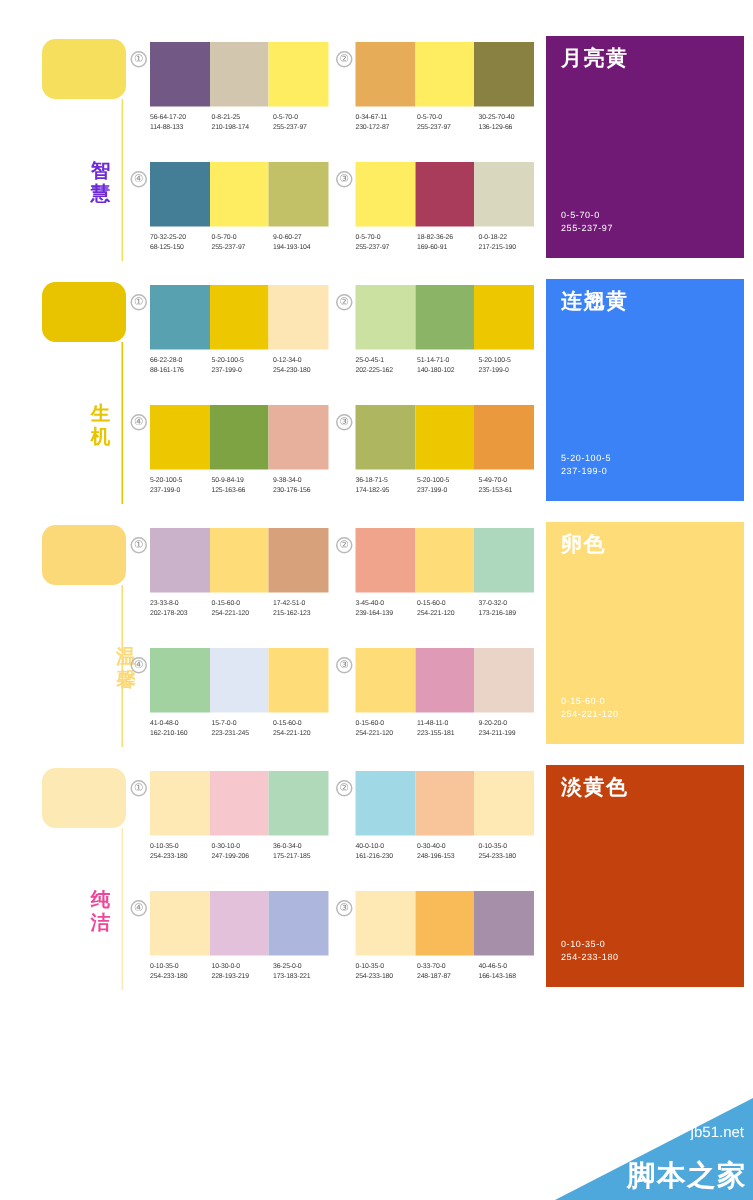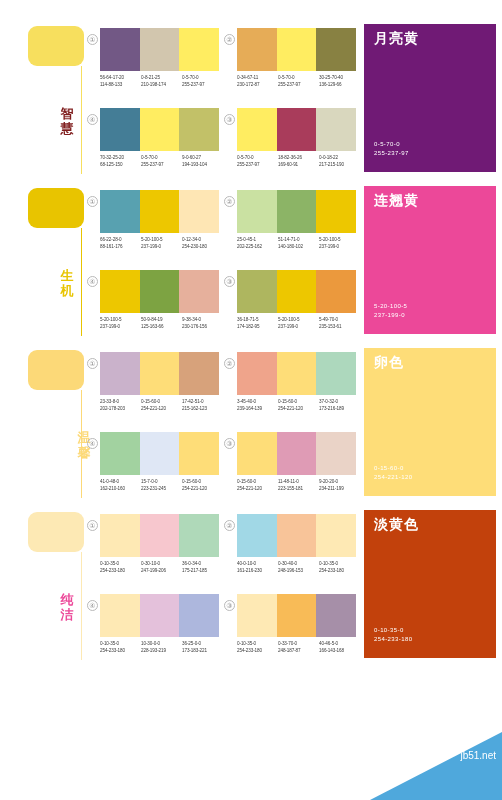"智慧" div.rail-label { color: #7f1d1d -> #6d28d9 }
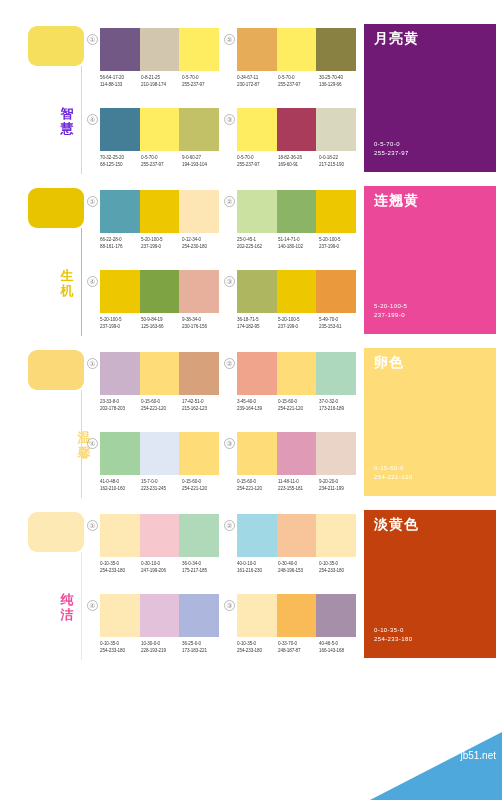"连翘黄" div.panel { background: #ec4899 -> #3b82f6 }
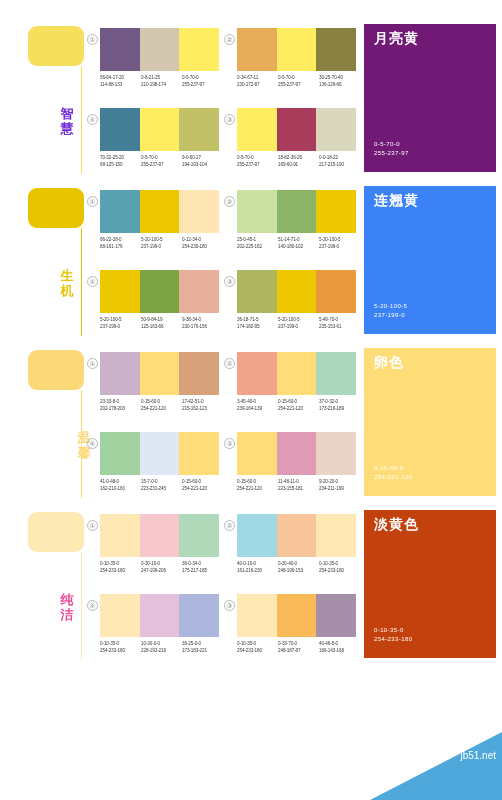"脚本之家" div.wm-cn { html: none -> <div>脚本之家</div> }
